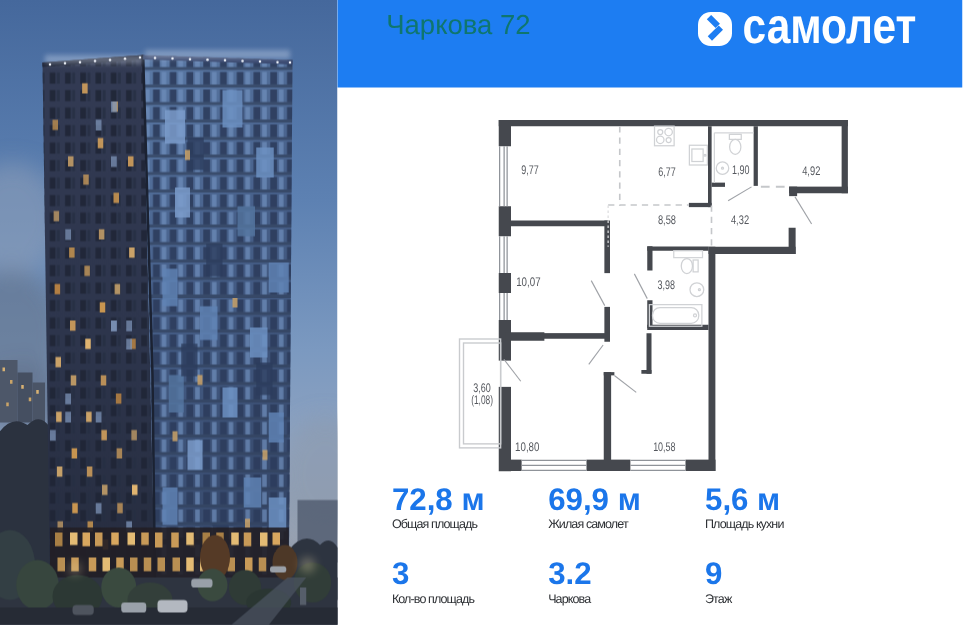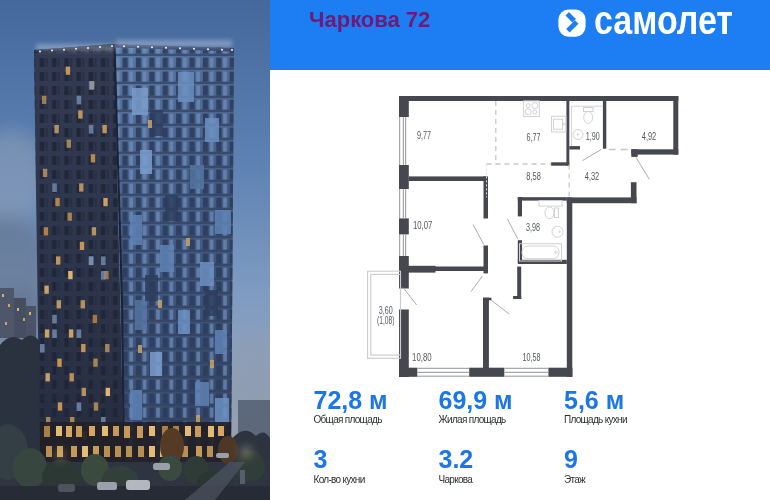"Чаркова 72" div.abs { color: #701a75 -> #0f766e; font-weight: 700 -> 400 }
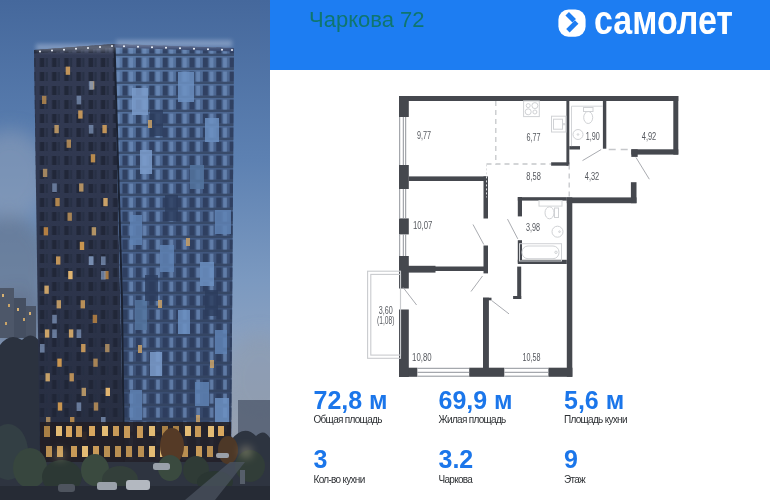"Жилая площадь" div.abs { text: площадь -> самолет }
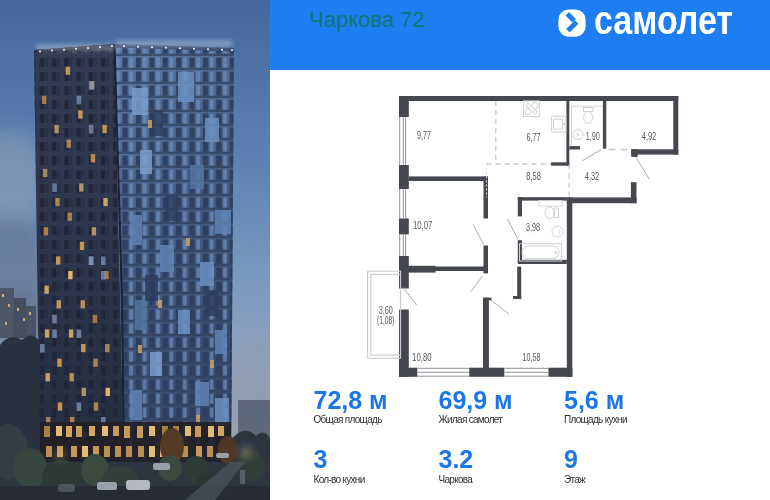"Кол-во кухни" div.abs { text: кухни -> площадь }
